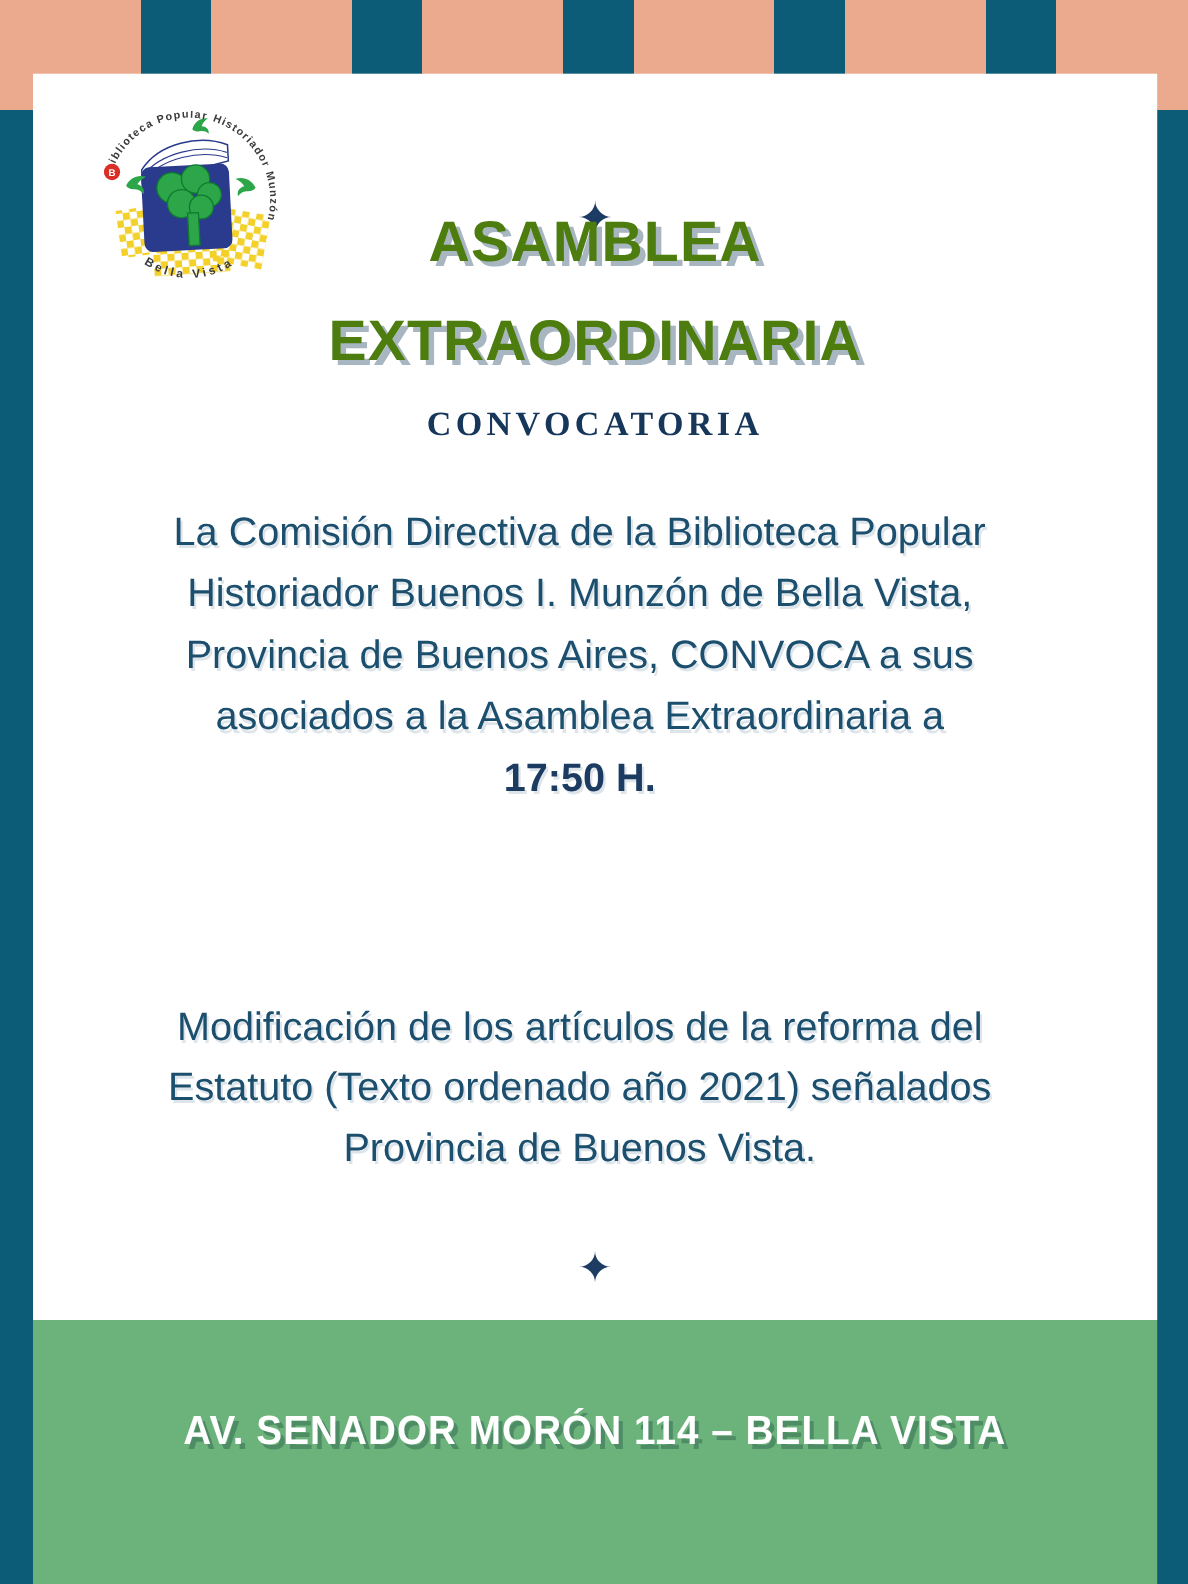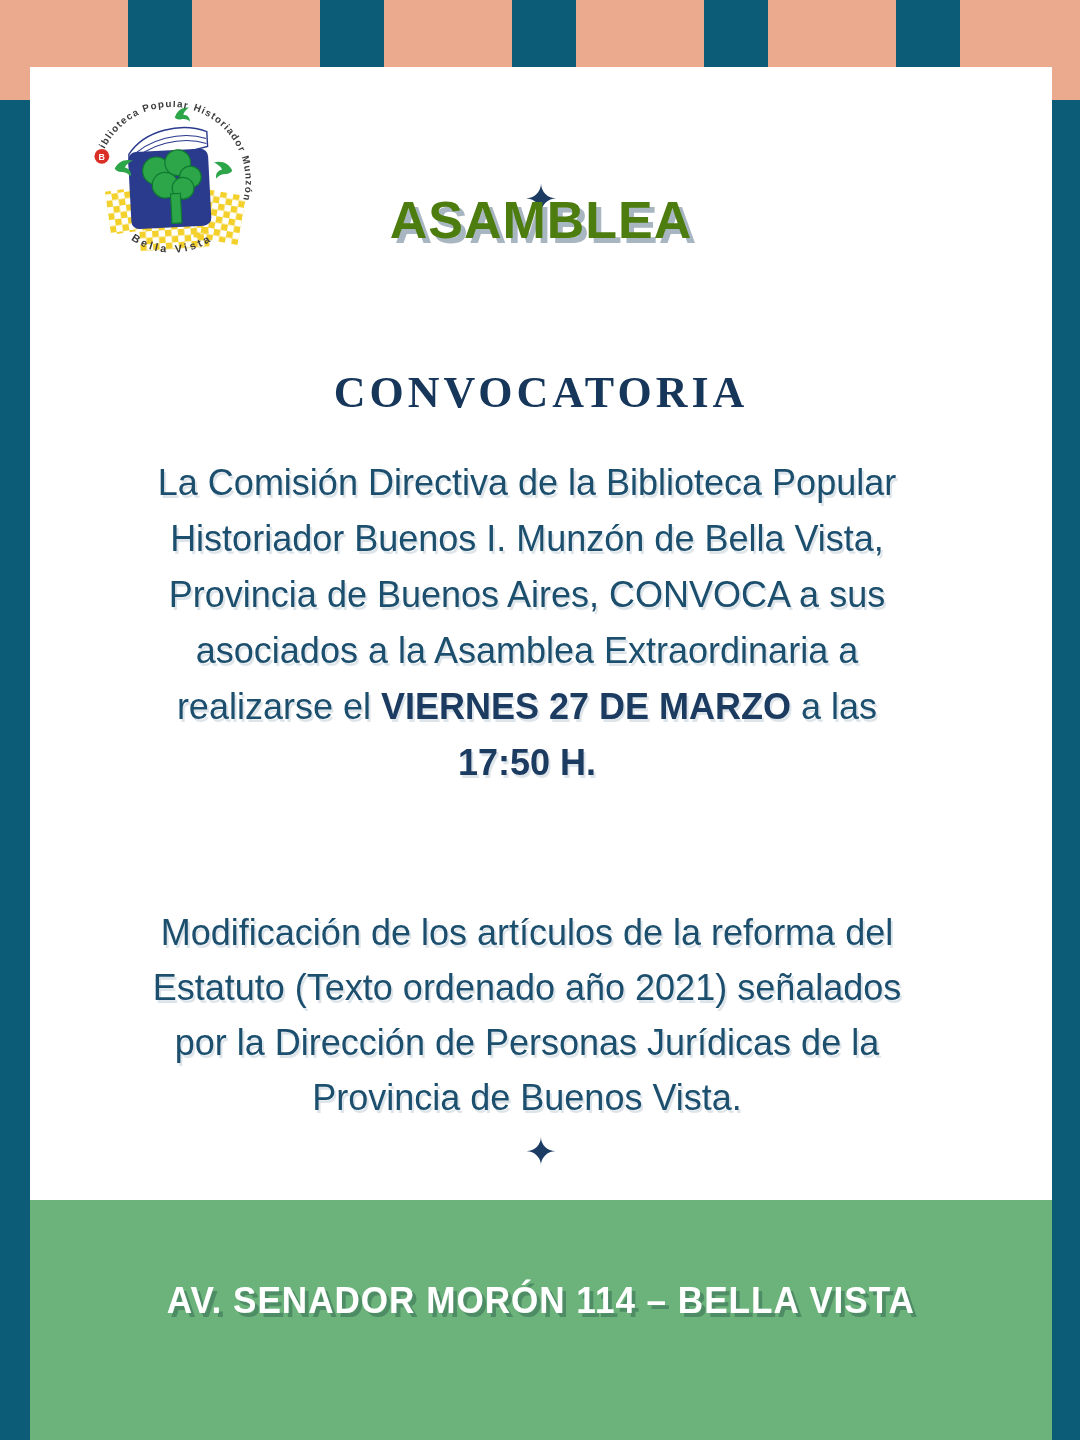"EXTRAORDINARIA" div { html: none -> <div>EXTRAORDINARIA</div> }
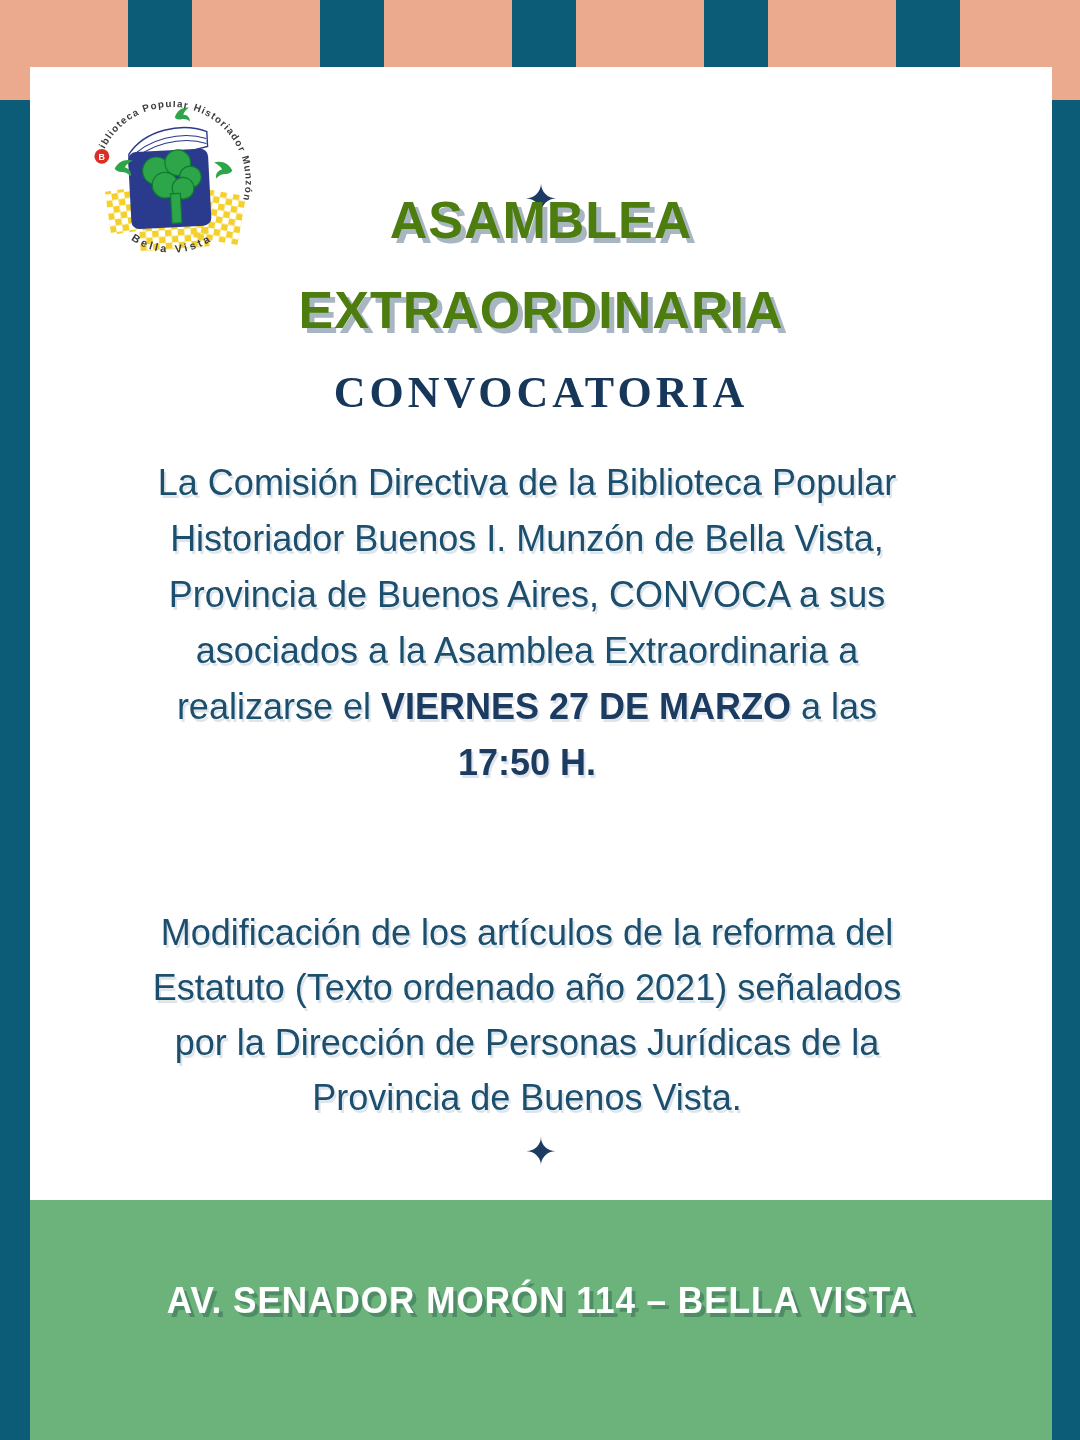"CONVOCATORIA" .subtitle { font-size: 44px -> 31px }
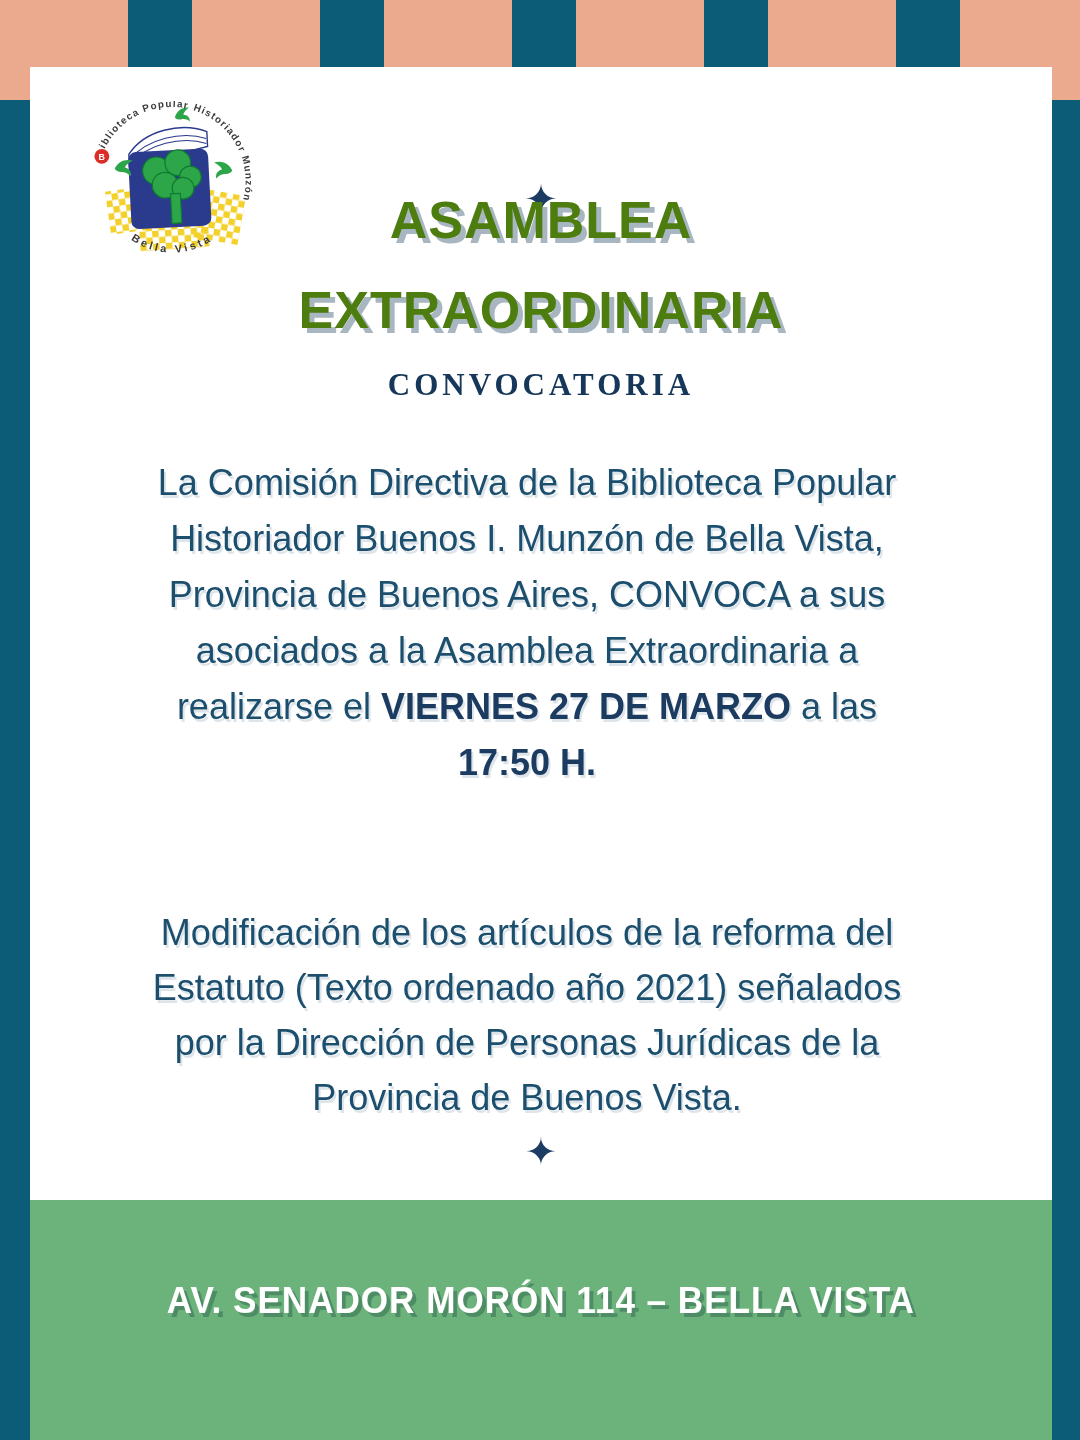"realizarse el VIERNES 27 DE" div { html: <div><span>realizarse el </span><span>VIERNES 27 DE MARZO</span><span> a las</span></div> -> none }
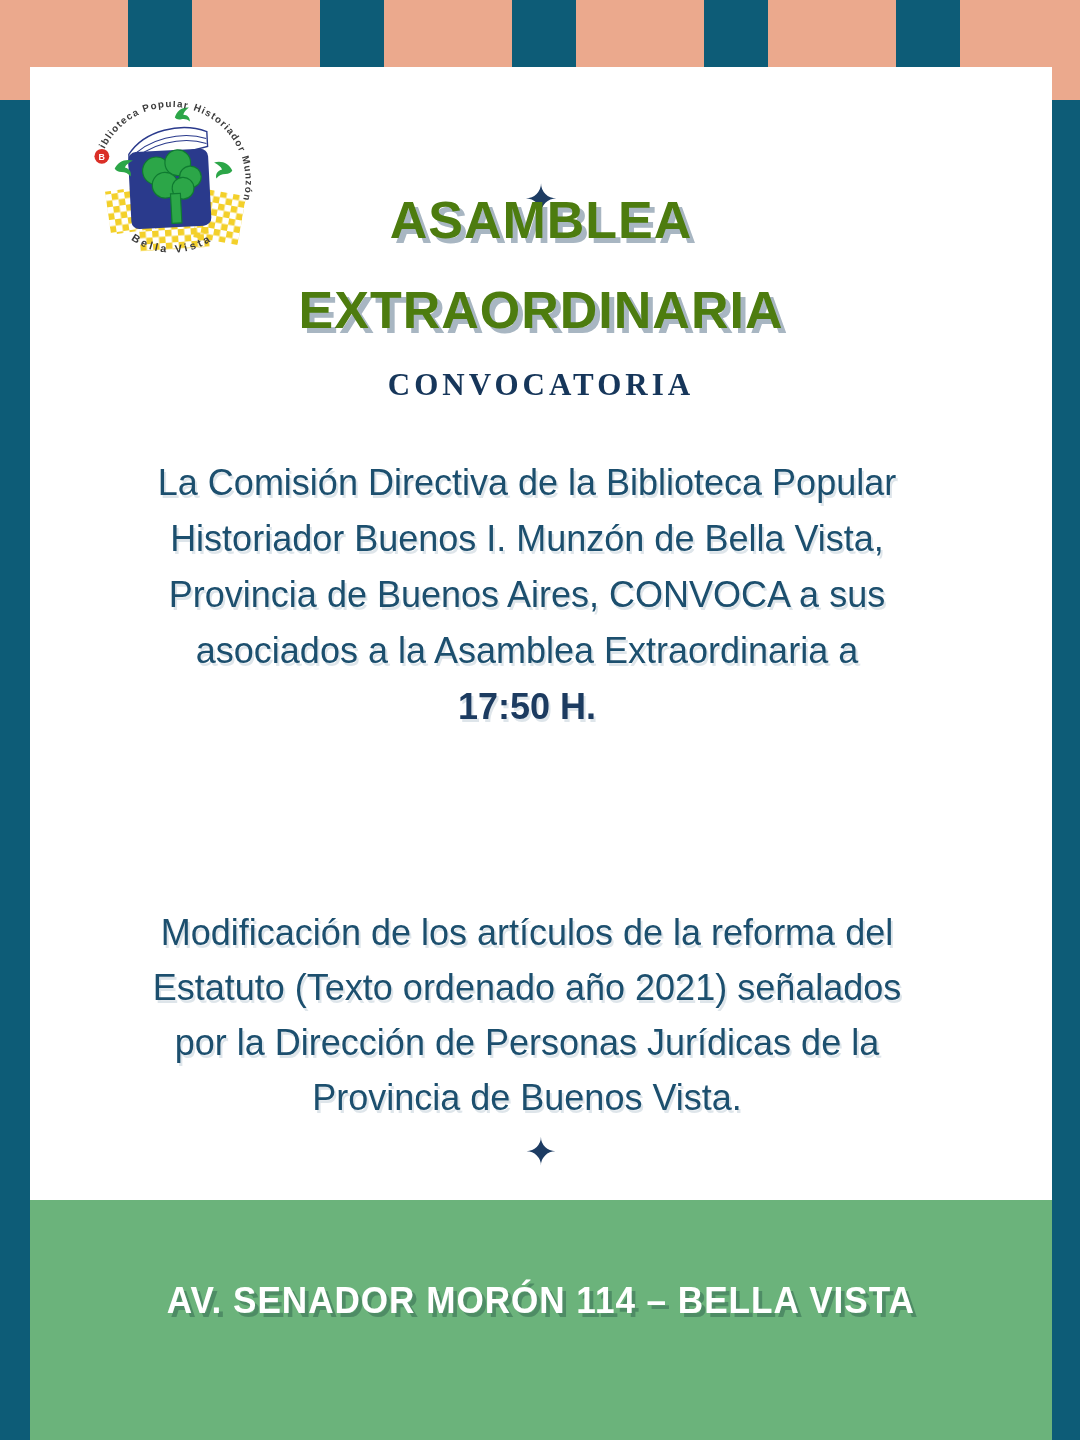"por la Dirección de Personas" div { html: <div>por la Dirección de Personas Jurídicas de la</div> -> none }
